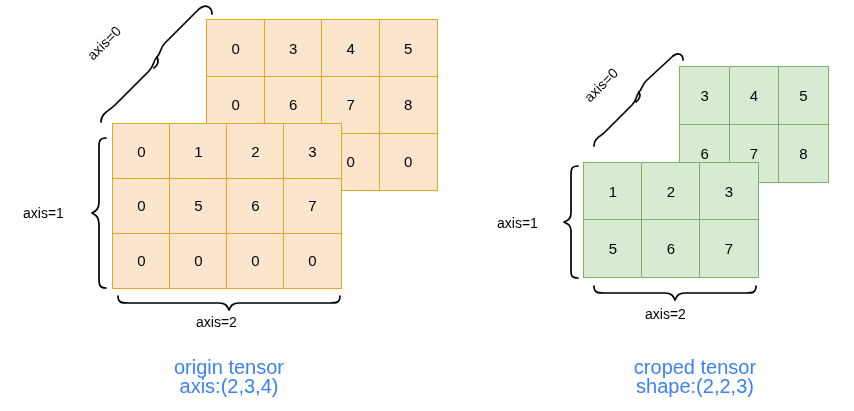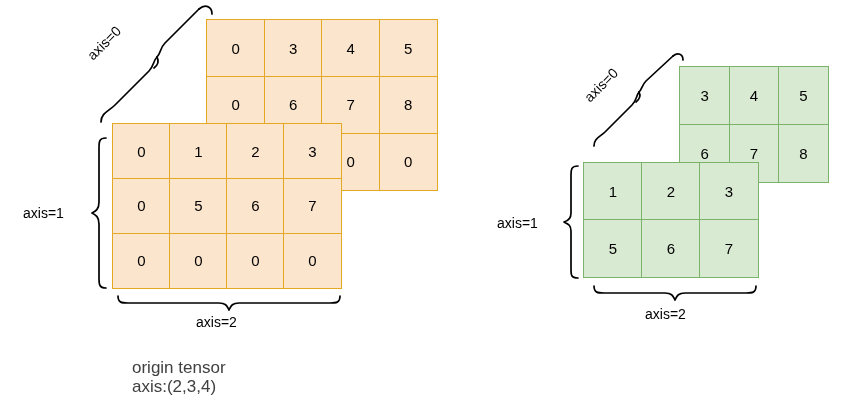"origin tensor" .caption { color: #404040 -> #3b82f6; font-size: 17px -> 20px; text-align: none -> center }
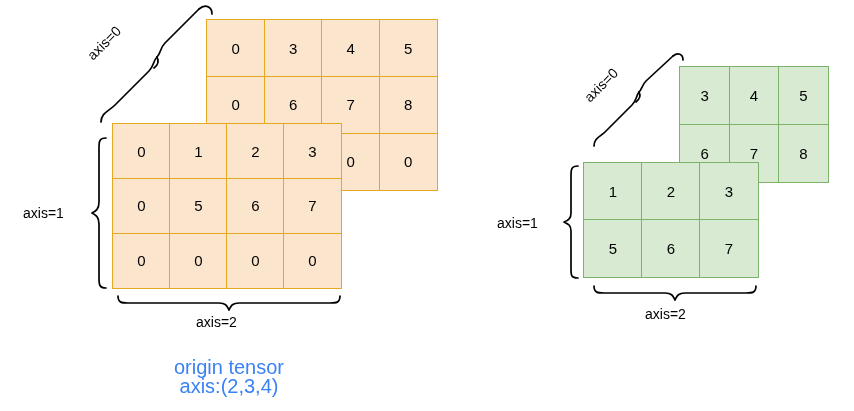"croped tensor" div.caption { html: none -> <div> <div>croped tensor</div> <div>shape:(2,2,3)</div> </div> }
